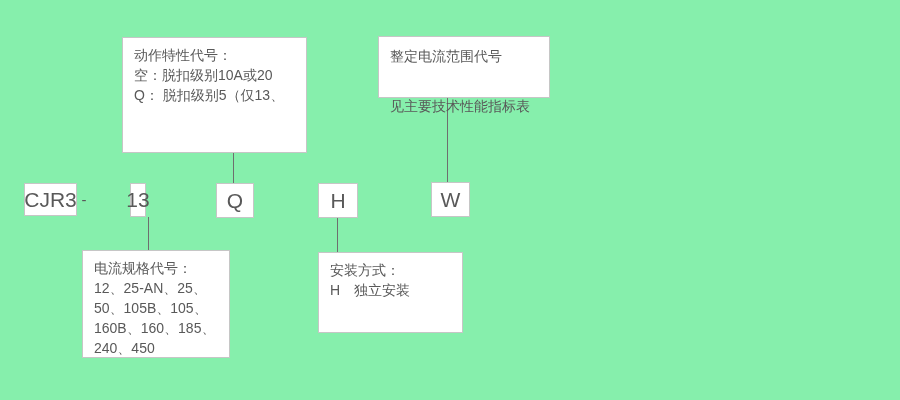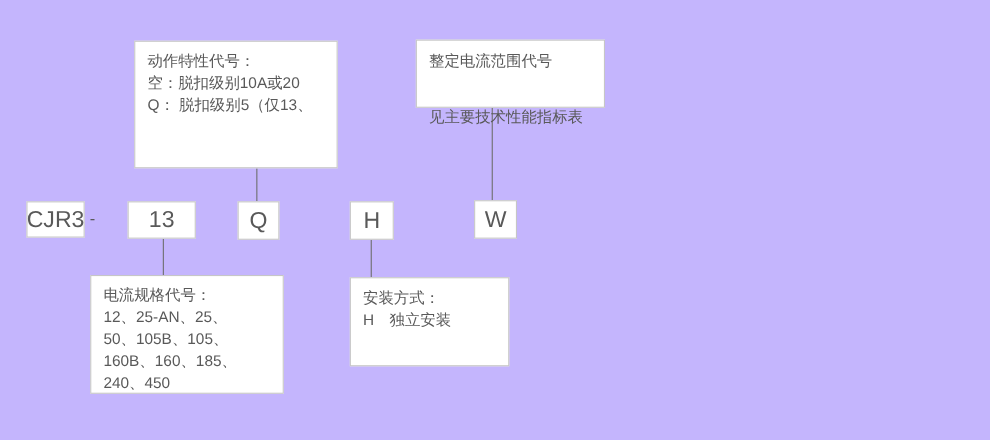"动作特性代号：" .canvas { background: #c4b5fd -> #86efac }
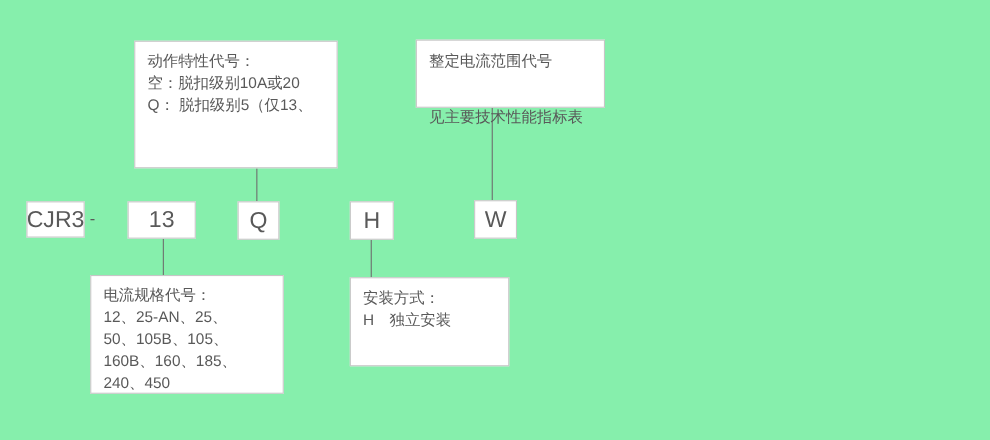"13" div.code-box { left: 116px -> 130px; width: 62px -> 16px }
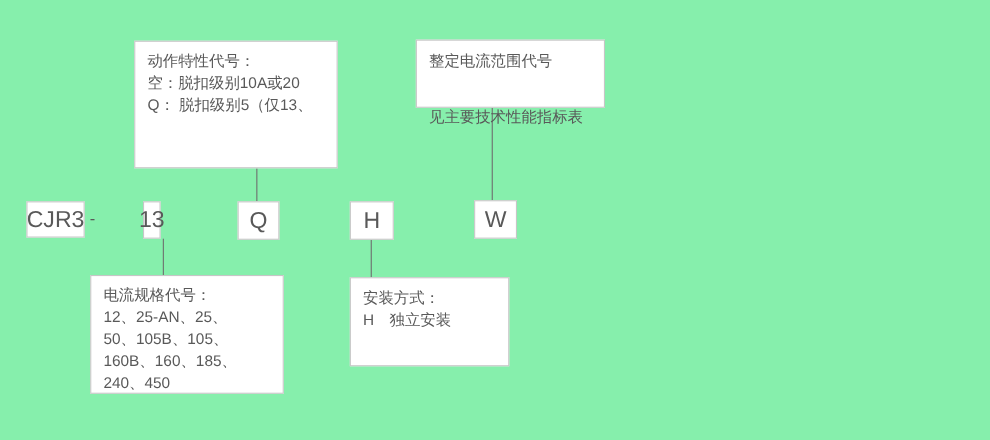"电流规格代号：" div.callout { width: 176px -> 148px }
